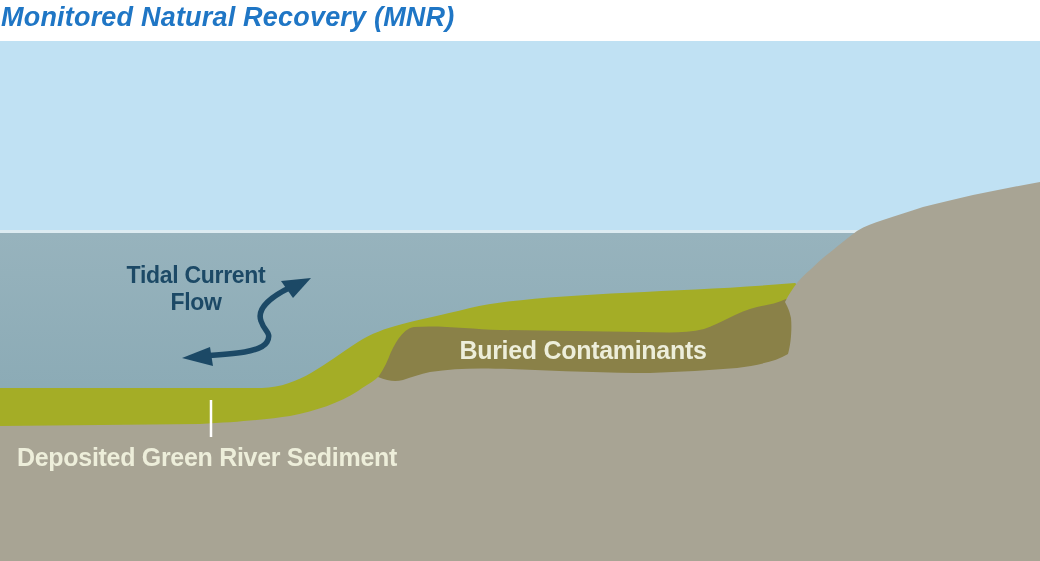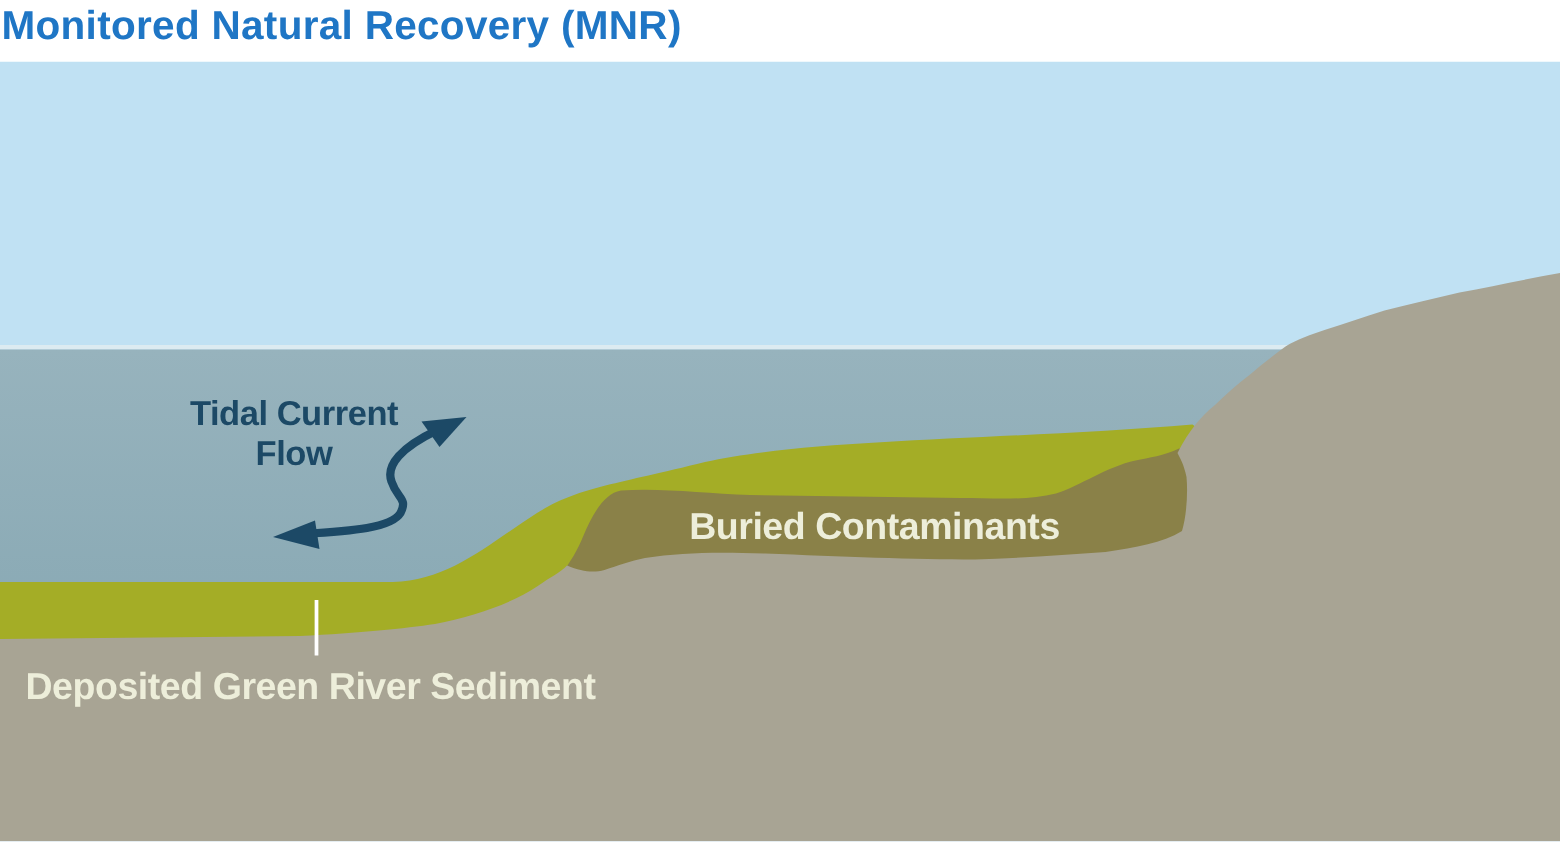"Monitored Natural Recovery (MNR)" .title-bar { font-style: none -> italic }
